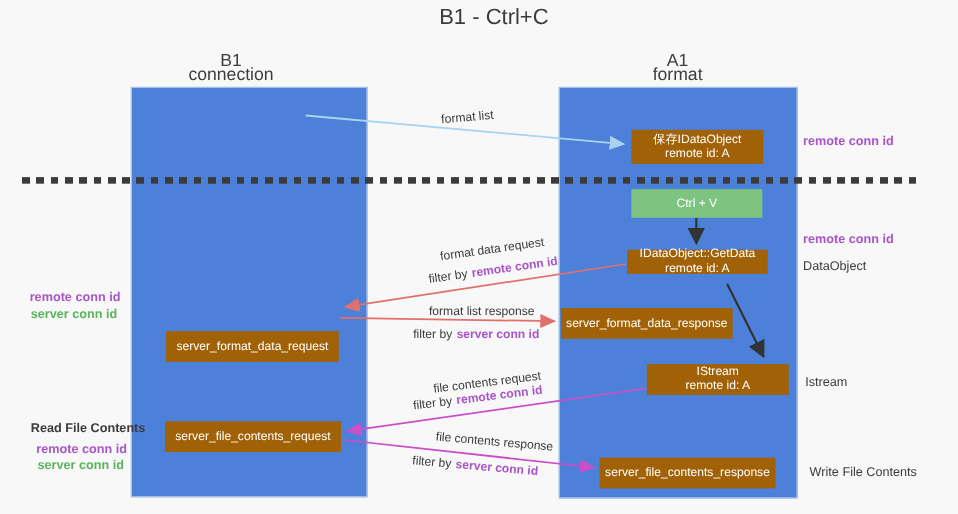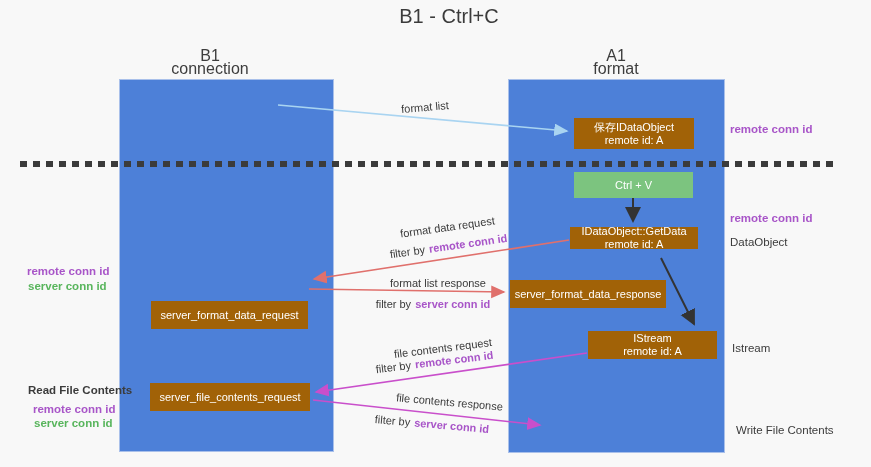"server_file_contents_response" div.abs { html: none -> <div> <span>server_file_contents_response</span> </div> }
